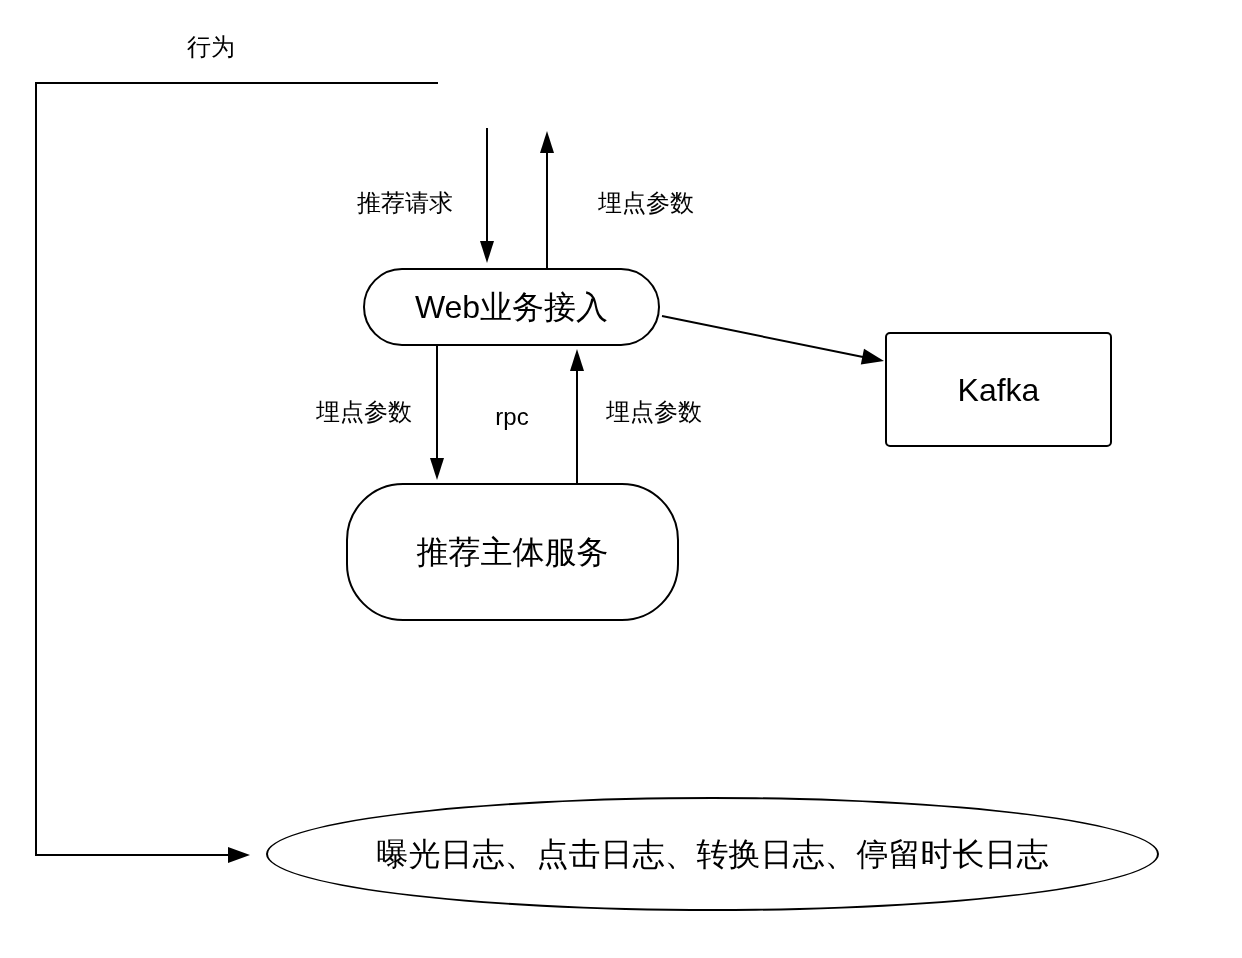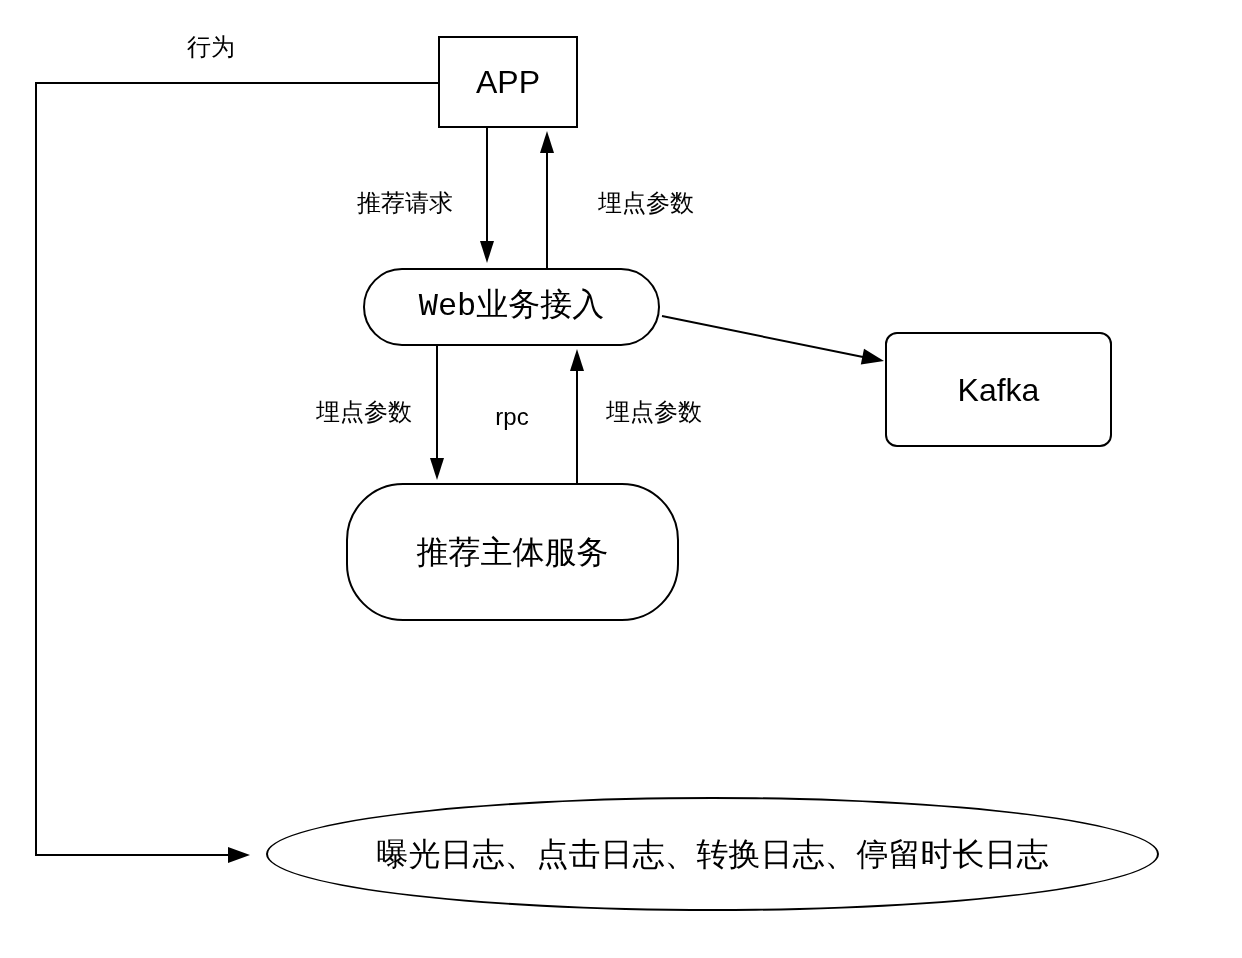"APP" div.node { html: <div> <span>APP</span> </div> -> none }
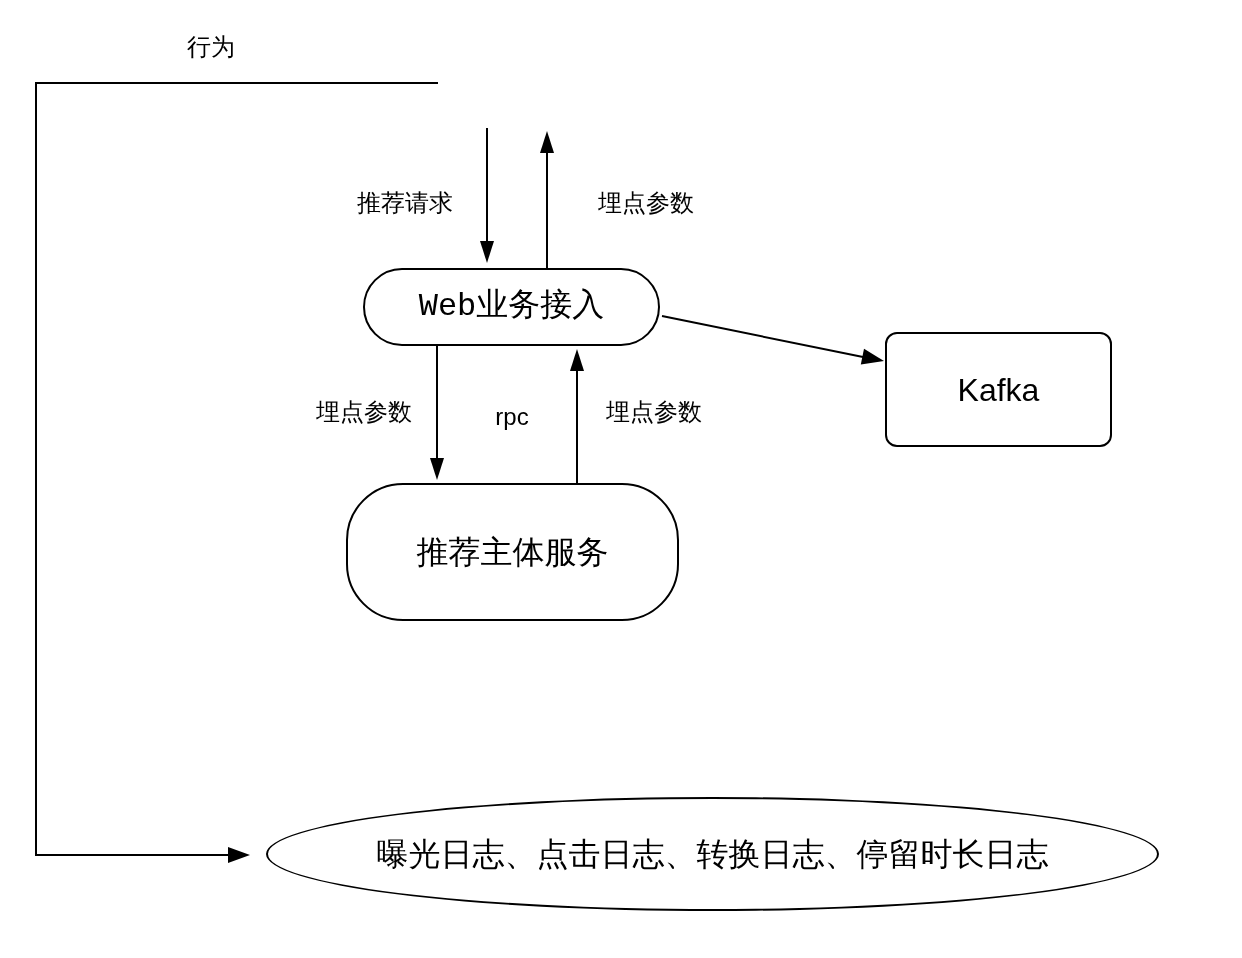"Web业务接入" #node-web { font-family: Liberation Mono, monospace -> none }
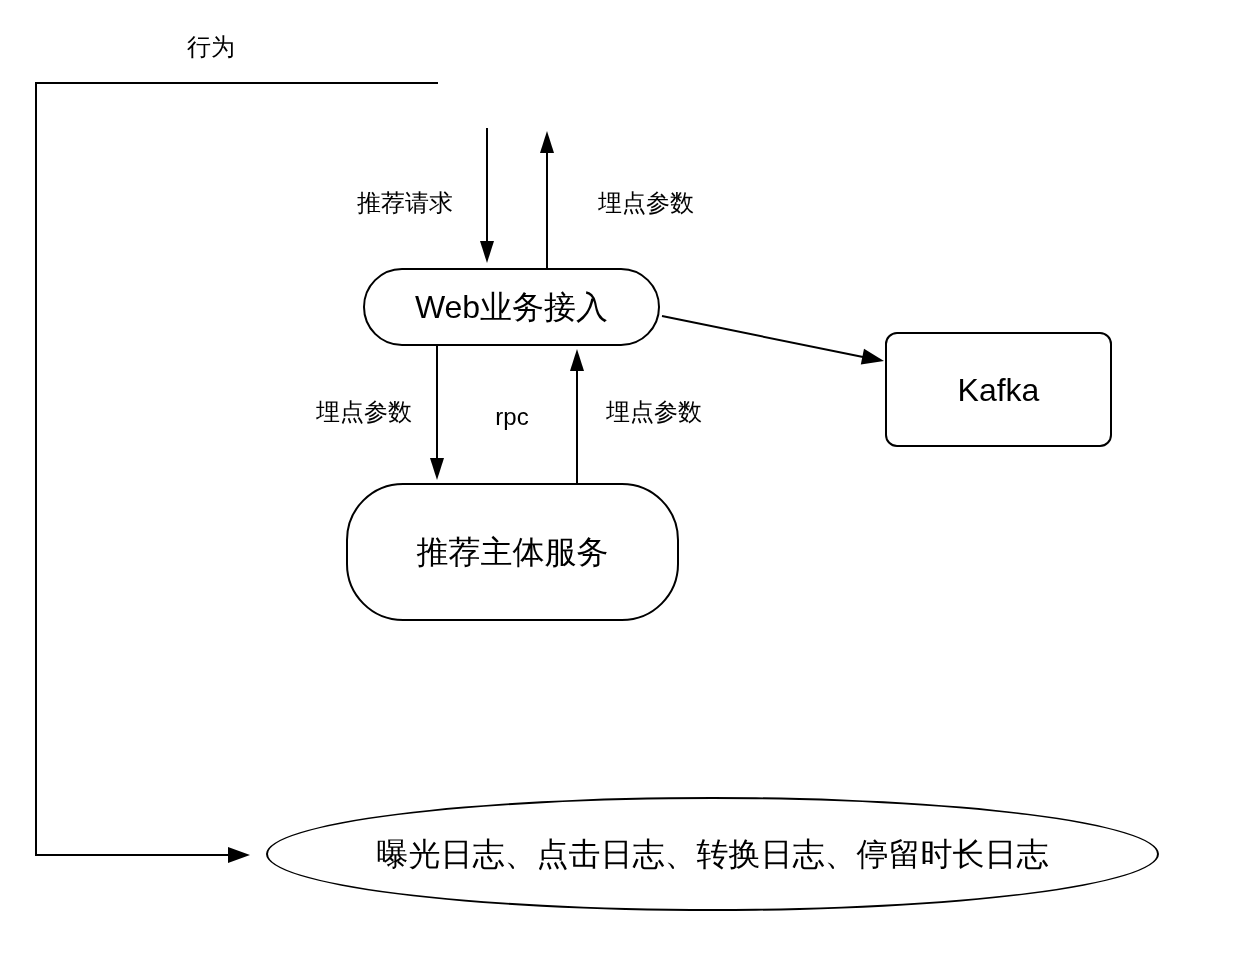"Kafka" #node-kafka { border-radius: 12px -> 5px }
